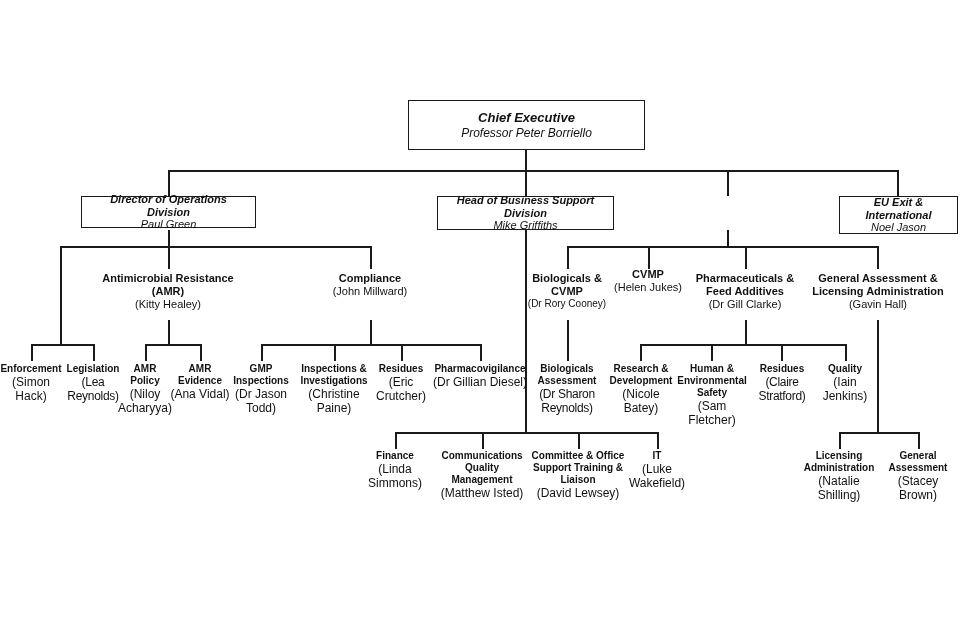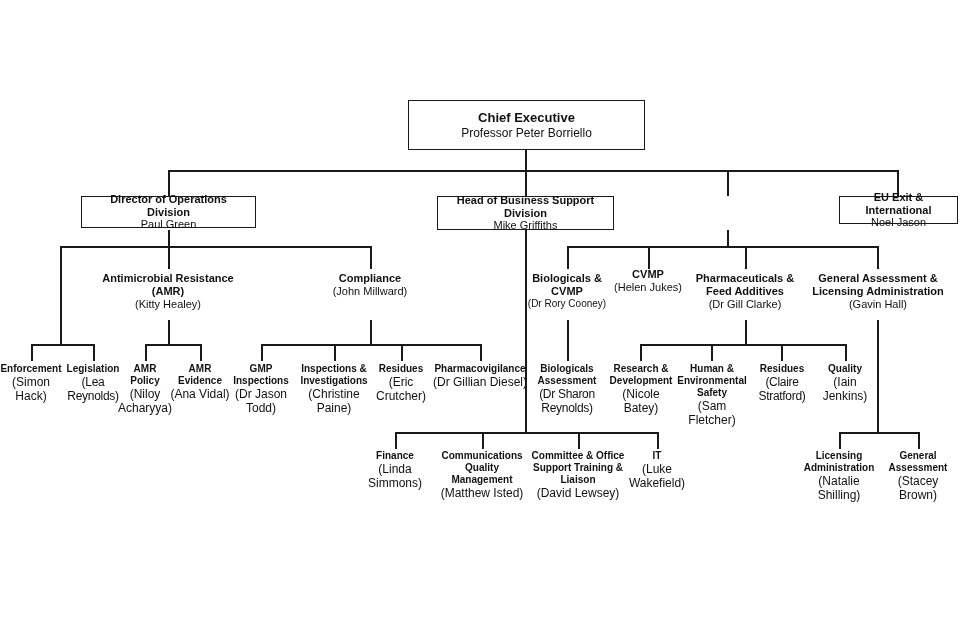"Chief Executive" .box { font-style: none -> italic }
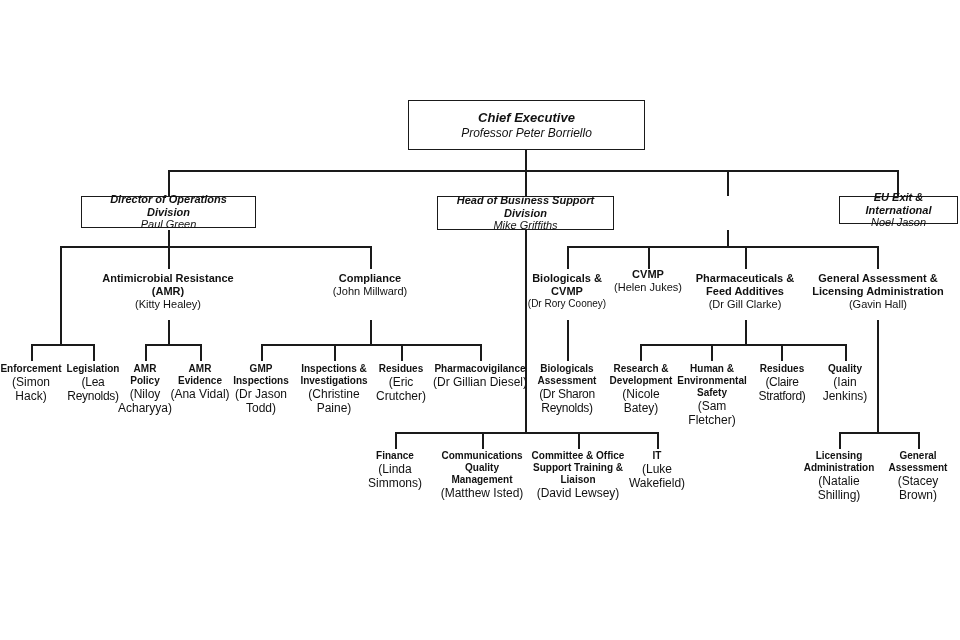"EU Exit & International" div.box { height: 28px -> 38px }
